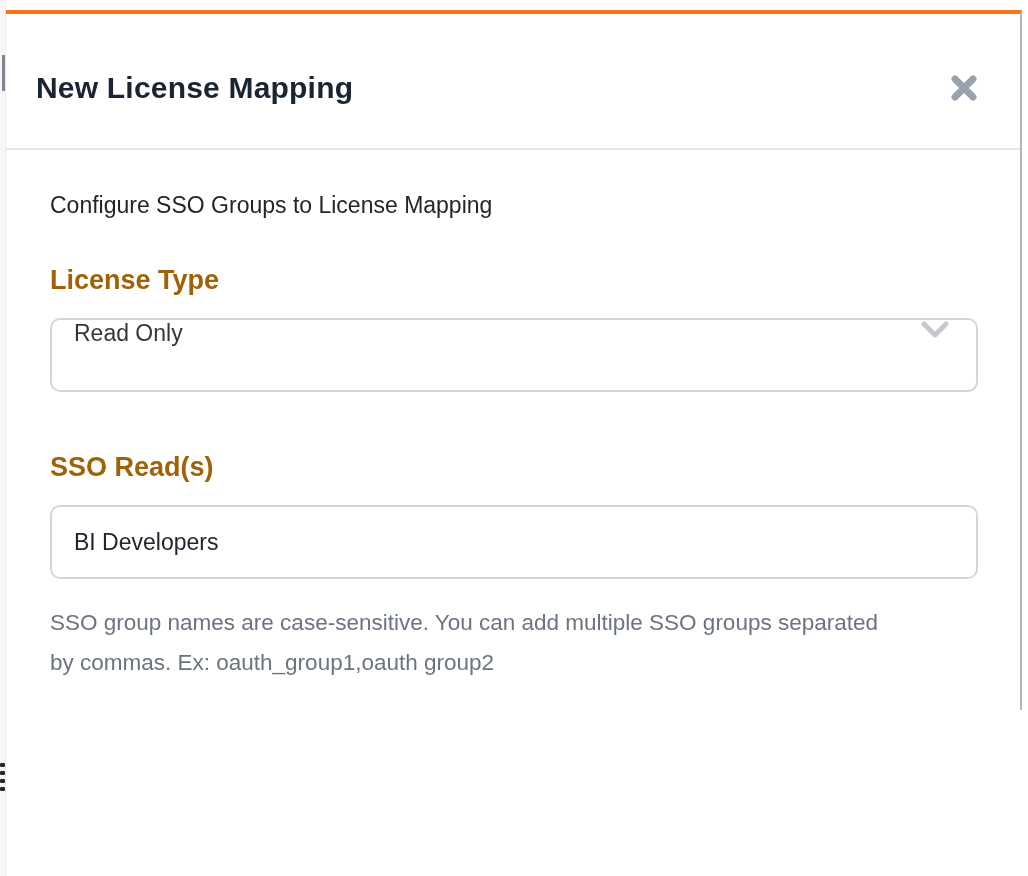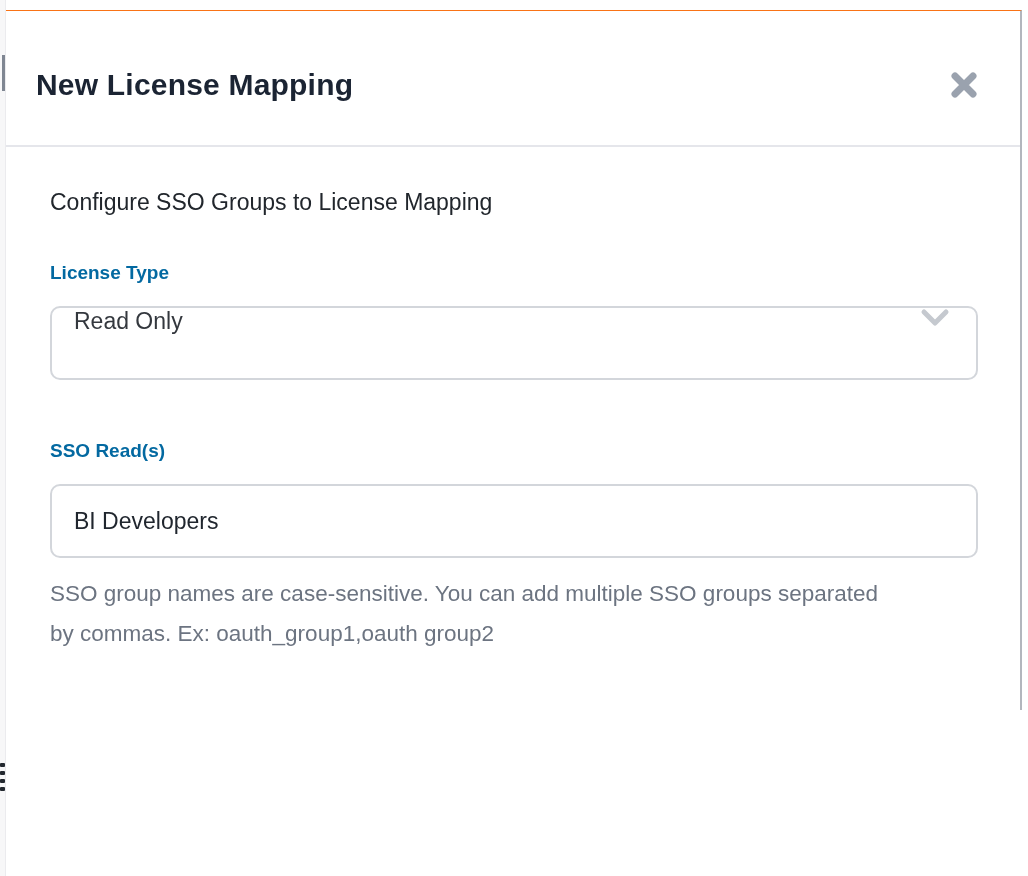"New License Mapping" .modal { border-top: 1px solid #f97316 -> 4px solid #f97316 }
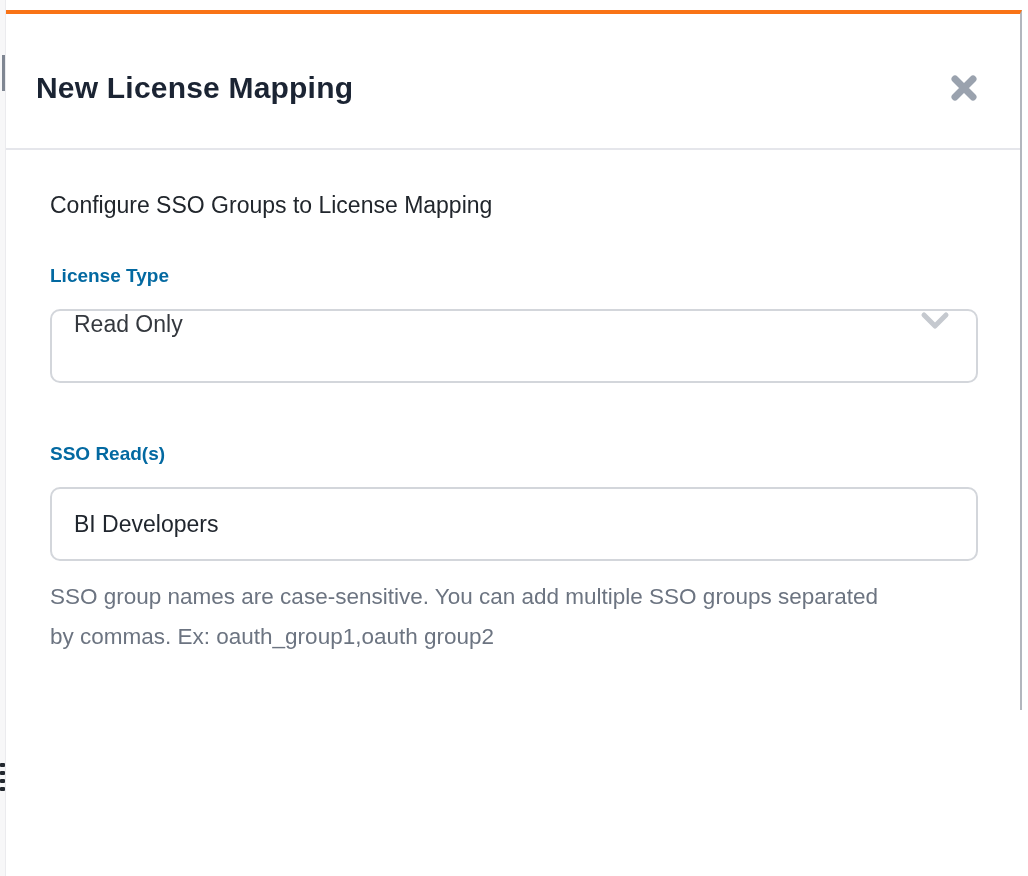"License Type" .field-label { color: #0369a1 -> #a16207; font-size: 19px -> 27px }
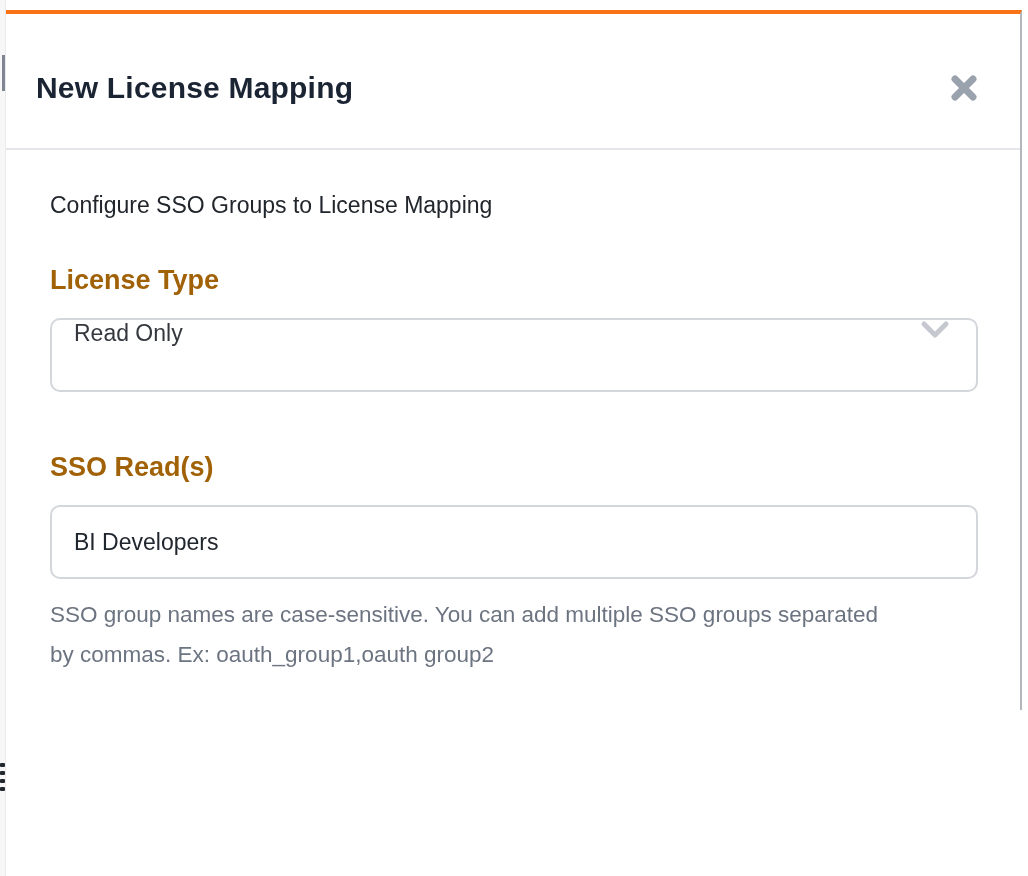"SSO group names are case-sensitive." .help-text { margin-top: 16px -> 24px }
